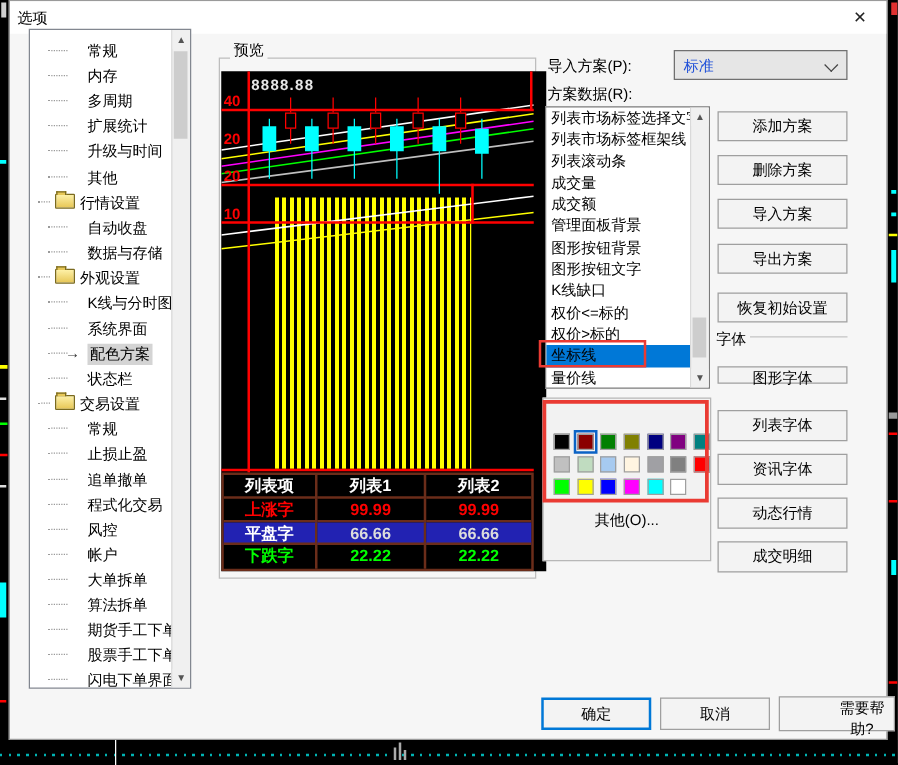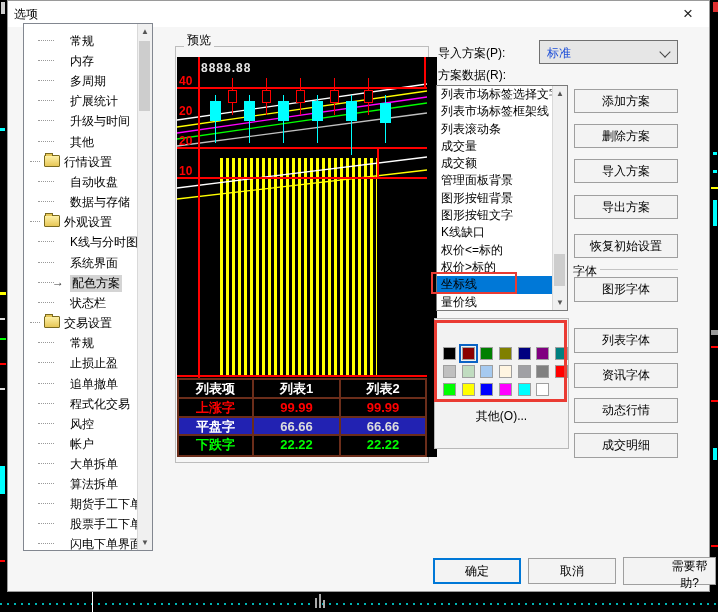"图形字体" button.btn { height: 25px -> 14px; top: 276px -> 292px }
